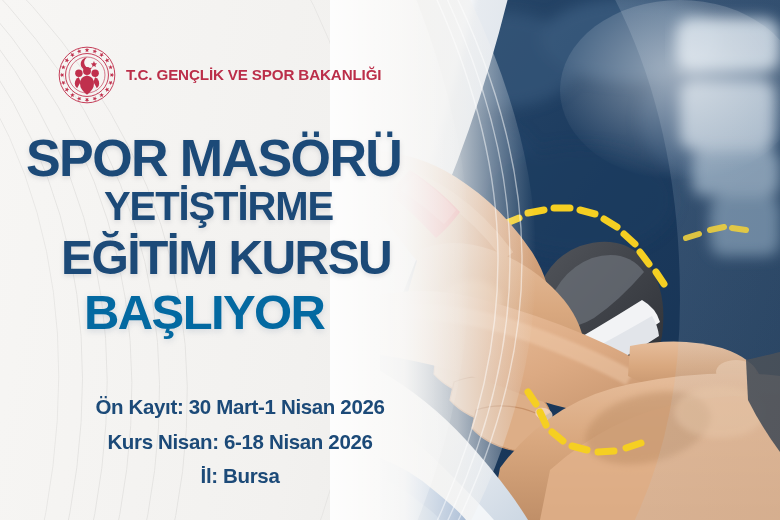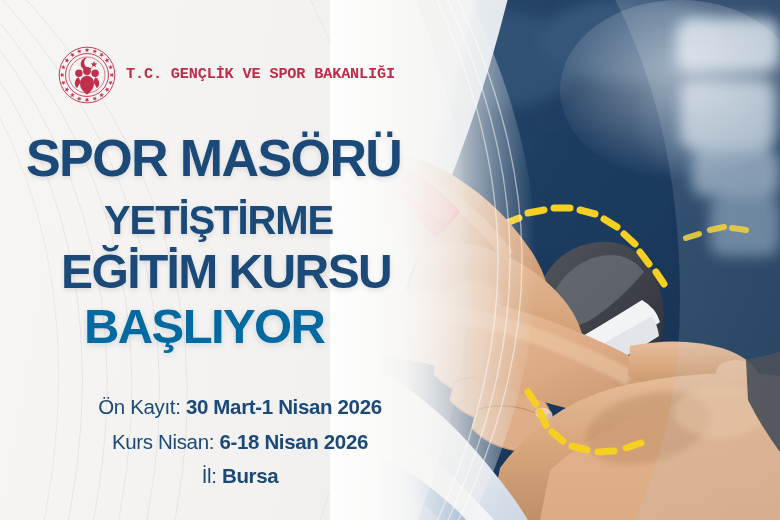"T.C. GENÇLİK VE SPOR BAKANLIĞI" .logo-block { font-family: Liberation Mono, monospace -> none }
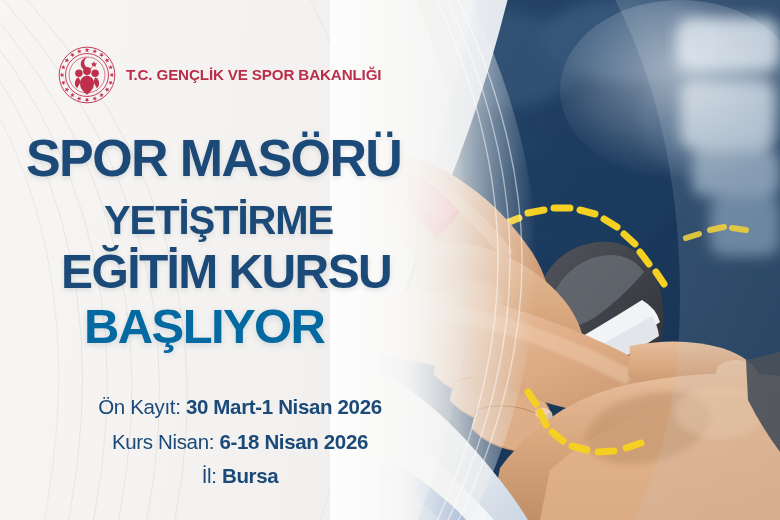"YETİŞTİRME" .hl-2 { margin-top: 16px -> 2px }
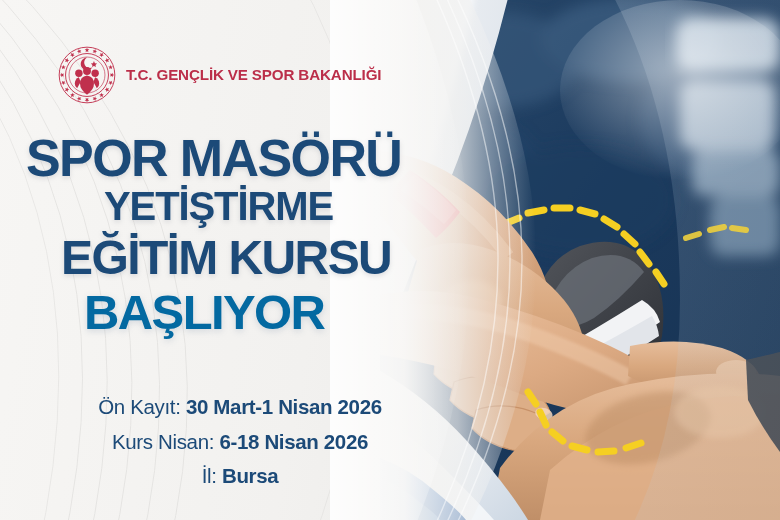"Ön Kayıt:" .info-label { font-weight: normal -> bold }
